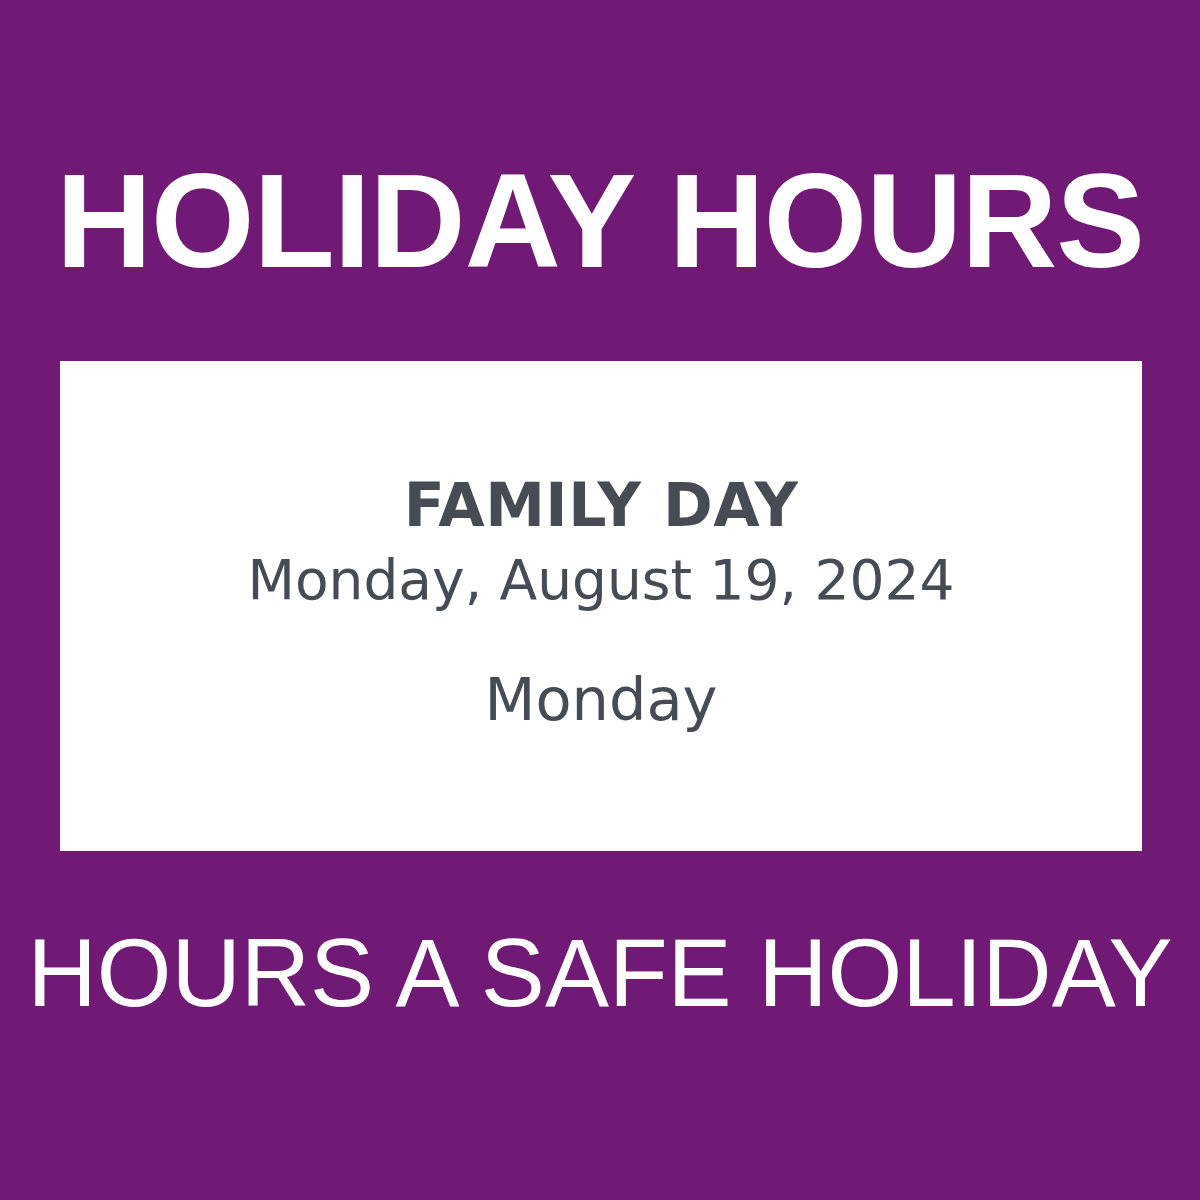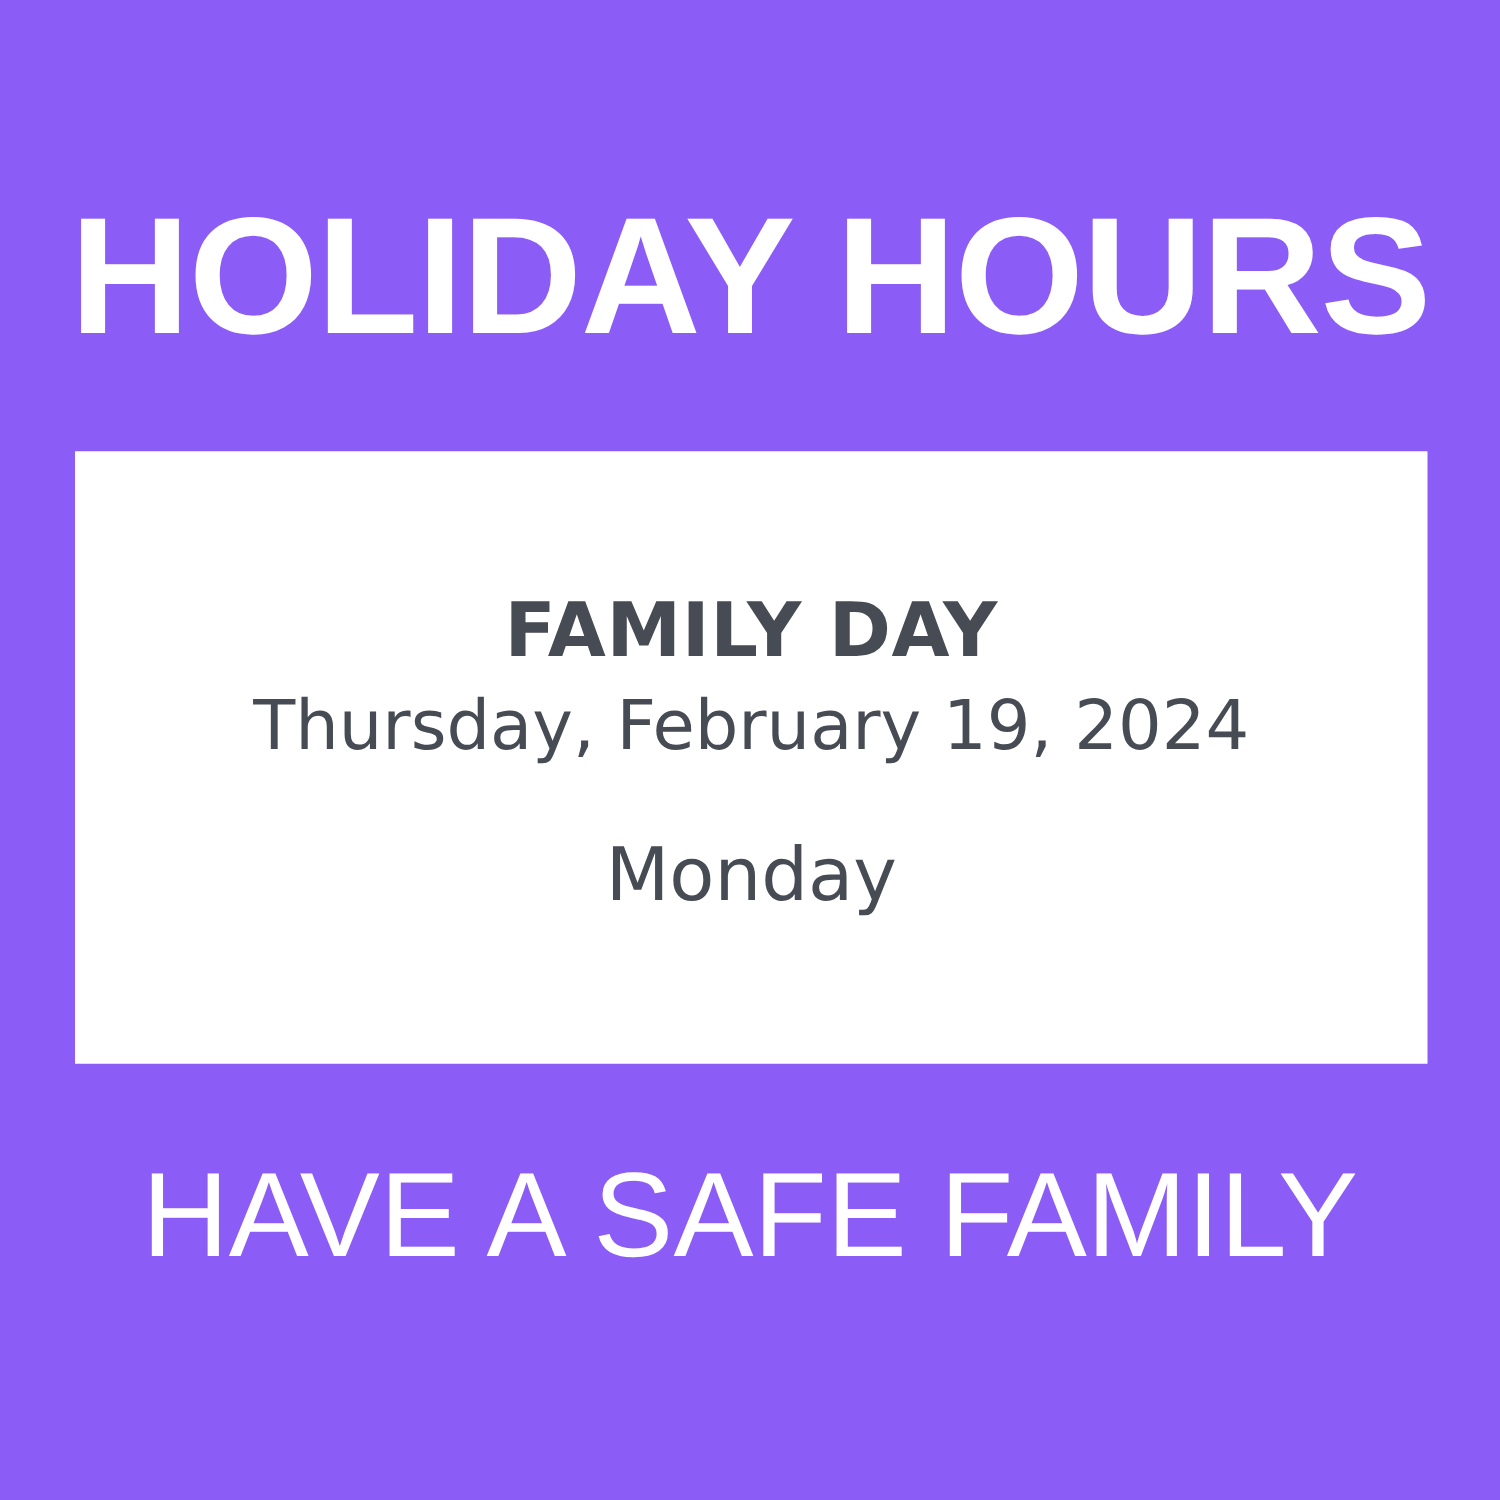"HOLIDAY HOURS" .notice-board { background: #8b5cf6 -> #701a75 }
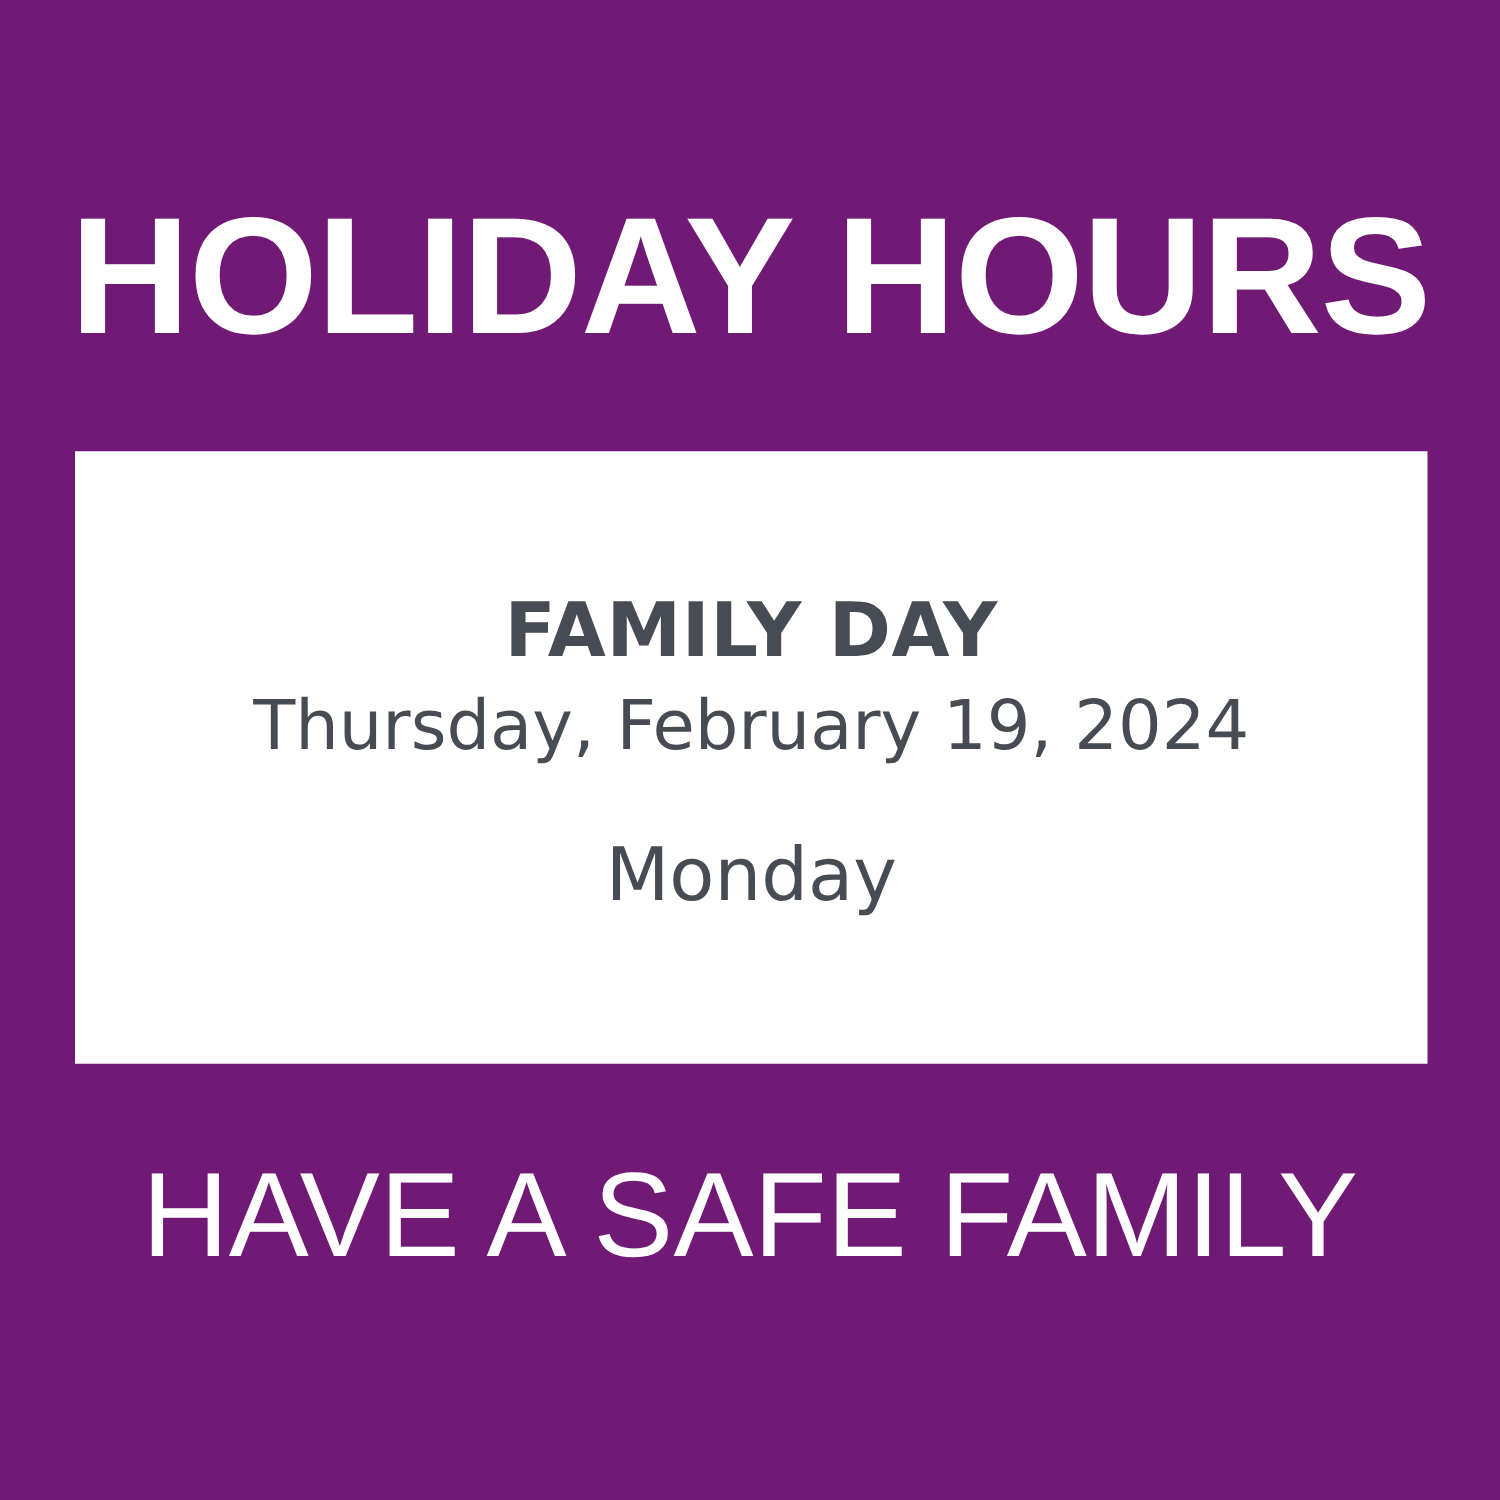"Thursday, February 19, 2024" div.holiday-date { text: Thursday, February -> Monday, August }
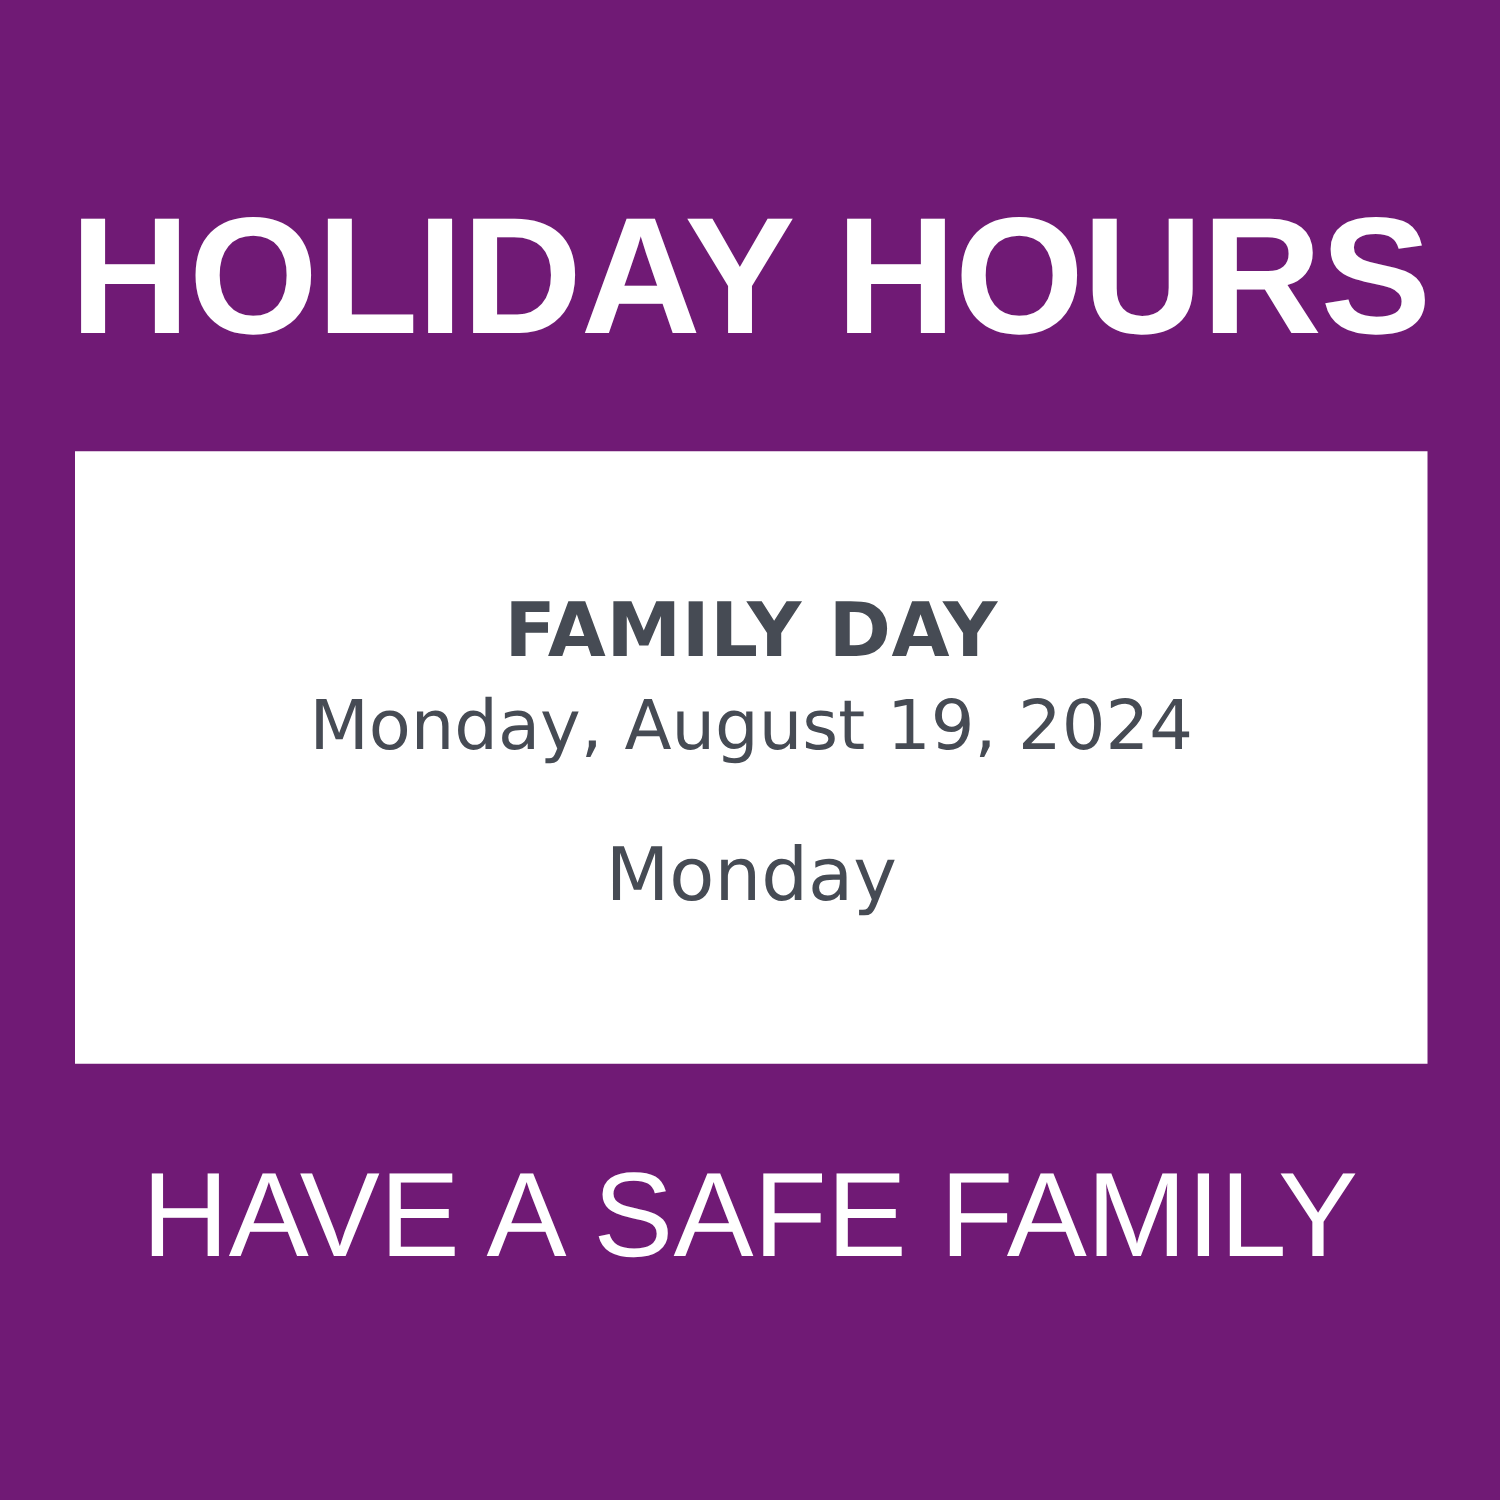"HAVE A SAFE FAMILY" div.footer-message { text: HAVE A SAFE FAMILY -> HOURS A SAFE HOLIDAY }
